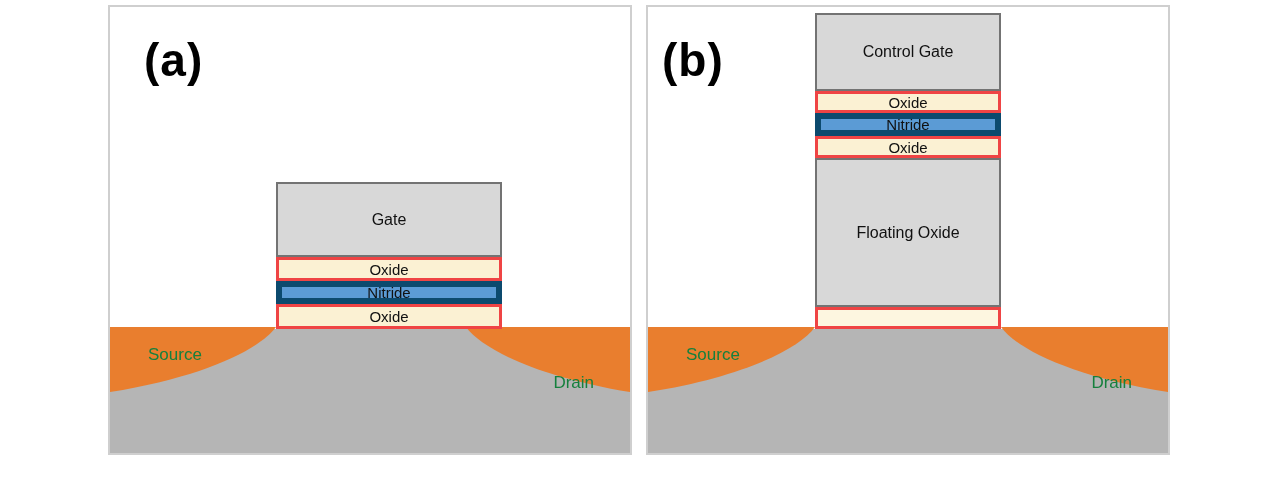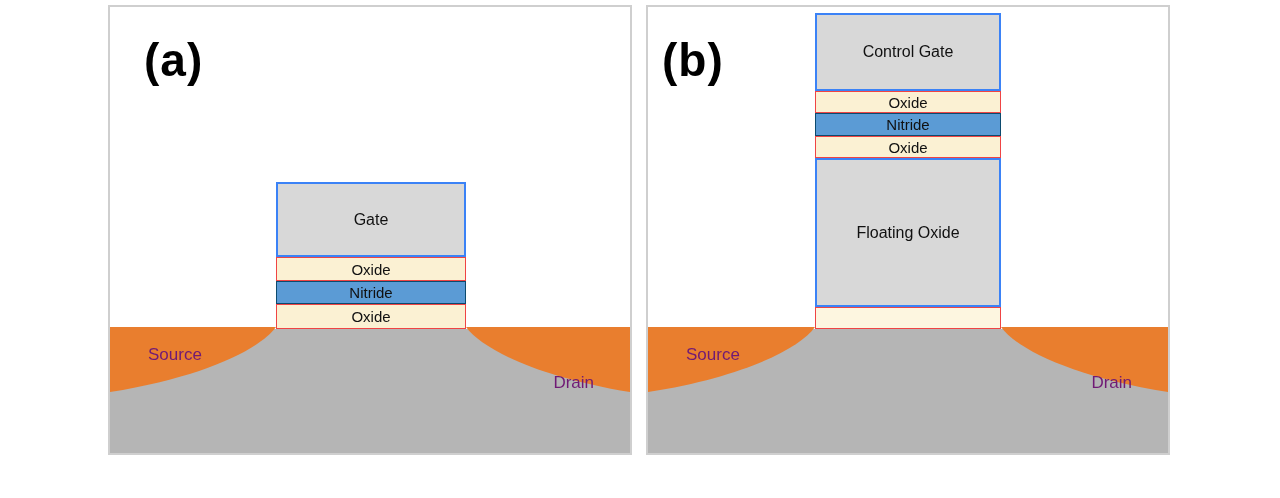"Control Gate" .layer--gate { border: 2px solid #3b82f6 -> 2px solid #737373 }
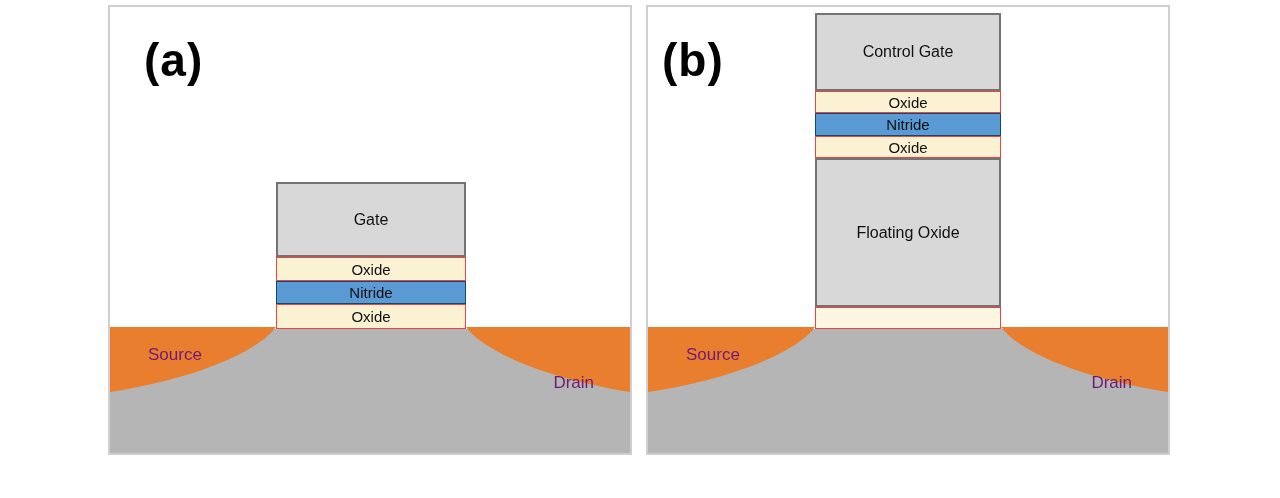"Oxide" .layer--oxide { border: 1px solid #ef4444 -> 3px solid #ef4444 }
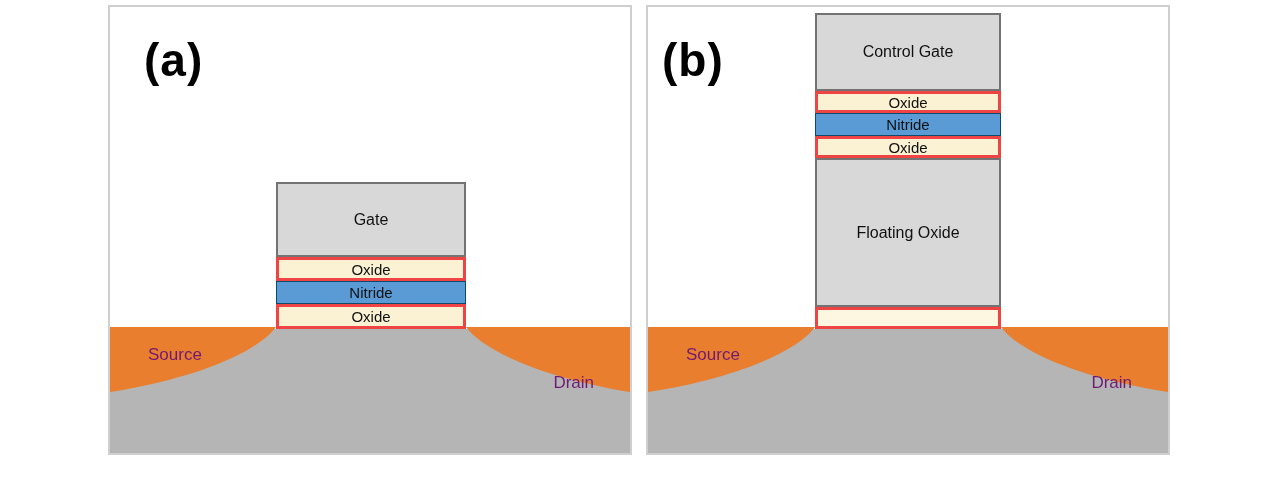"Nitride" .layer--nitride { border: 1px solid #0c4a6e -> 6px solid #0c4a6e }
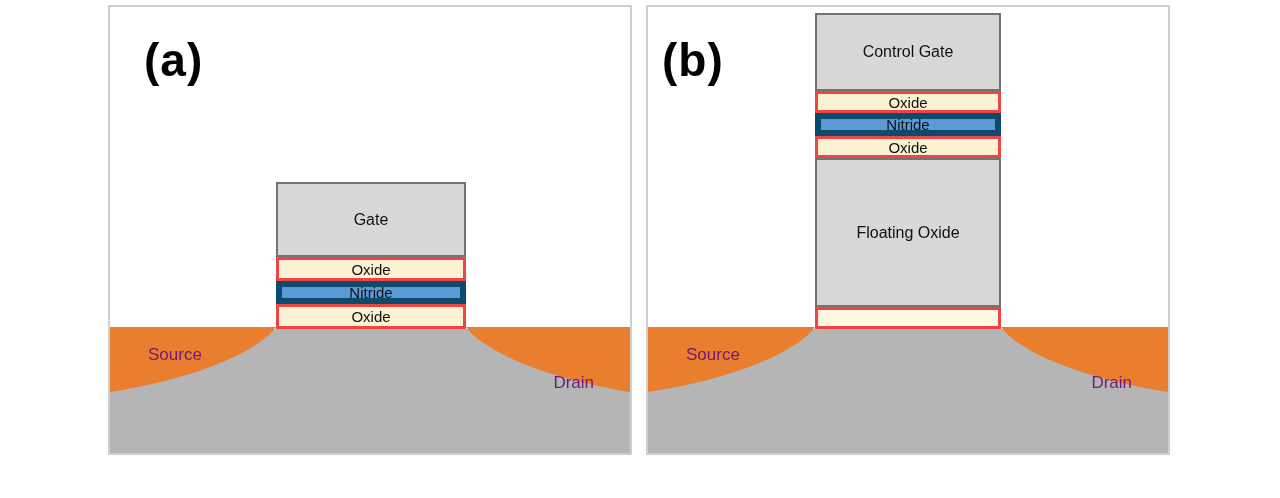"Gate" #panel-a .stack { width: 190px -> 226px }
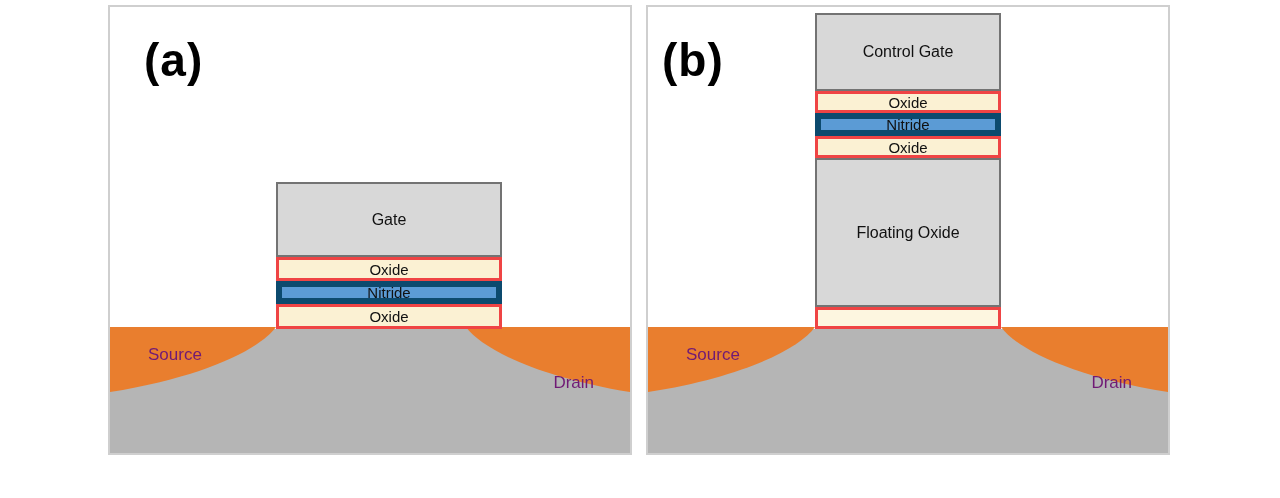"Source" .terminal-label { color: #701a75 -> #15803d }
